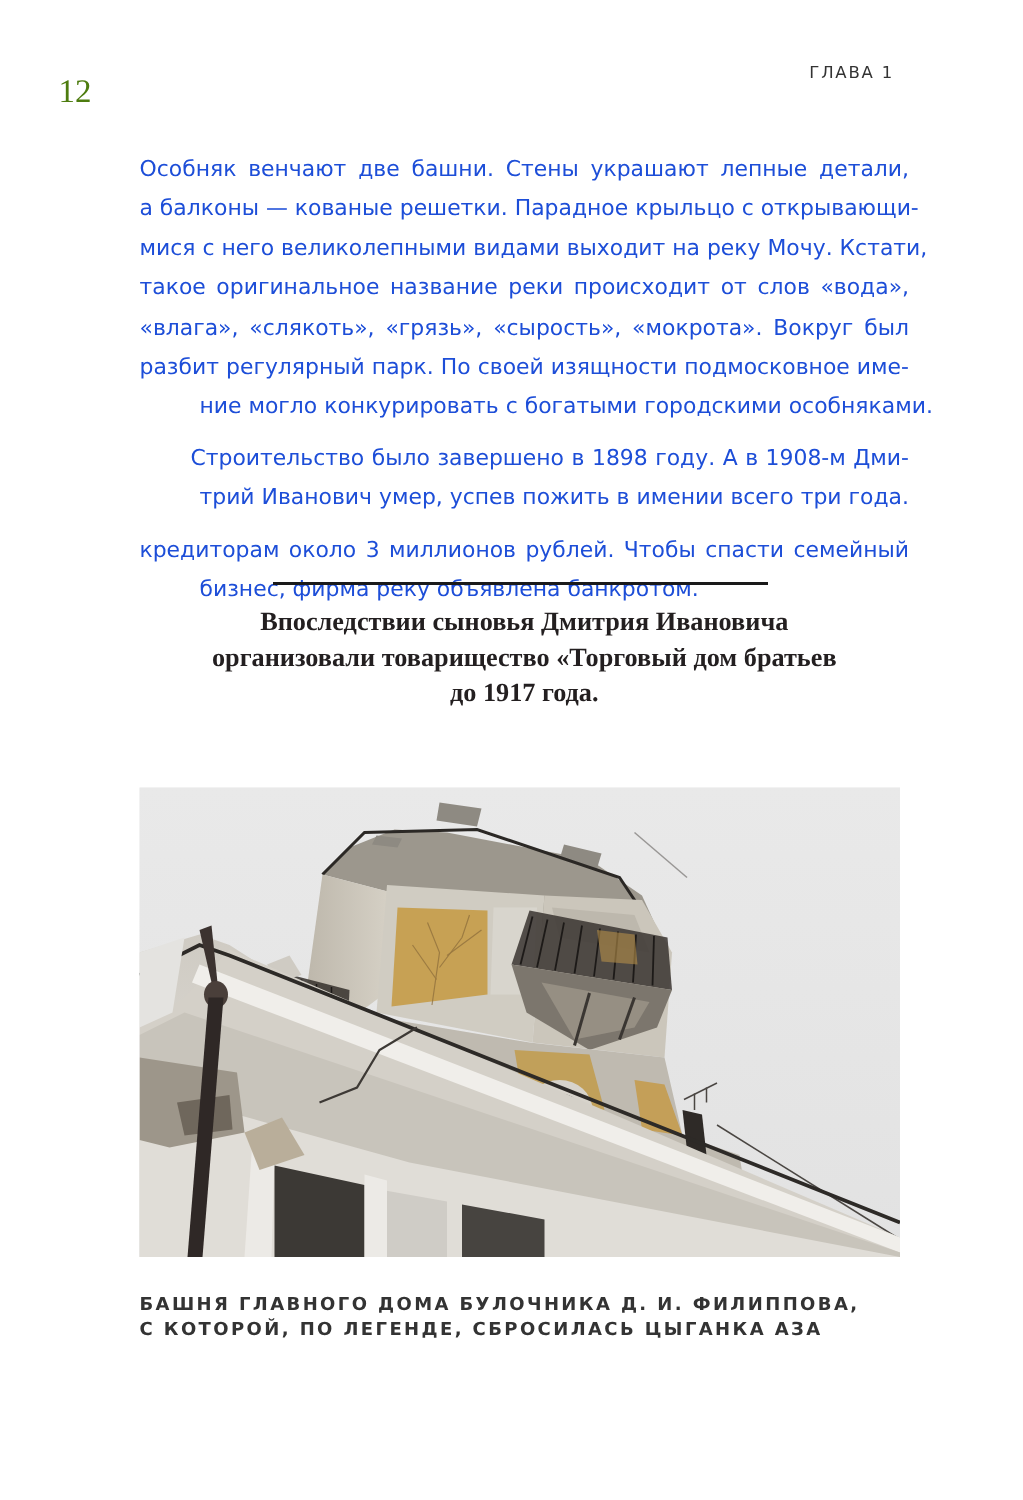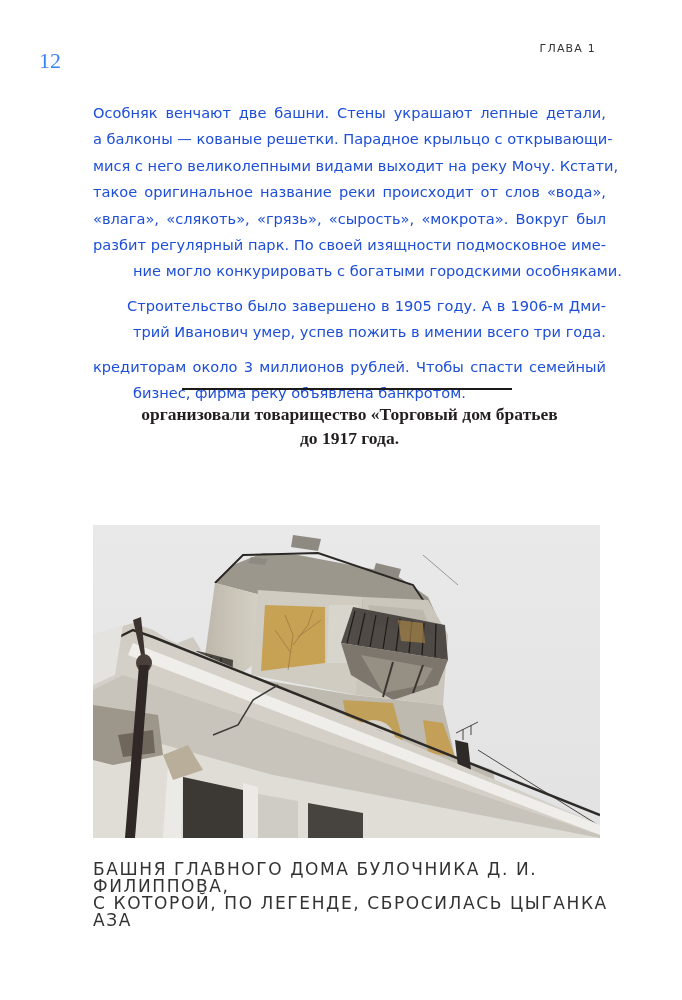"12" .page-number { color: #3b82f6 -> #4d7c0f }
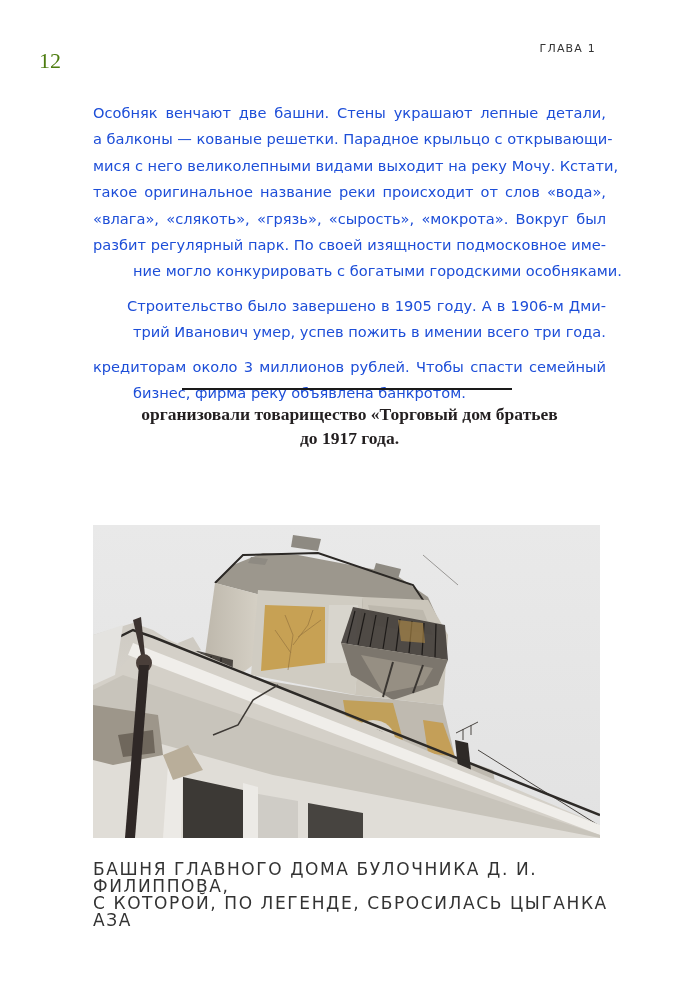"Строительство было завершено в 1905" span.line { text: 1905 году. А в 1906-м -> 1898 году. А в 1908-м }
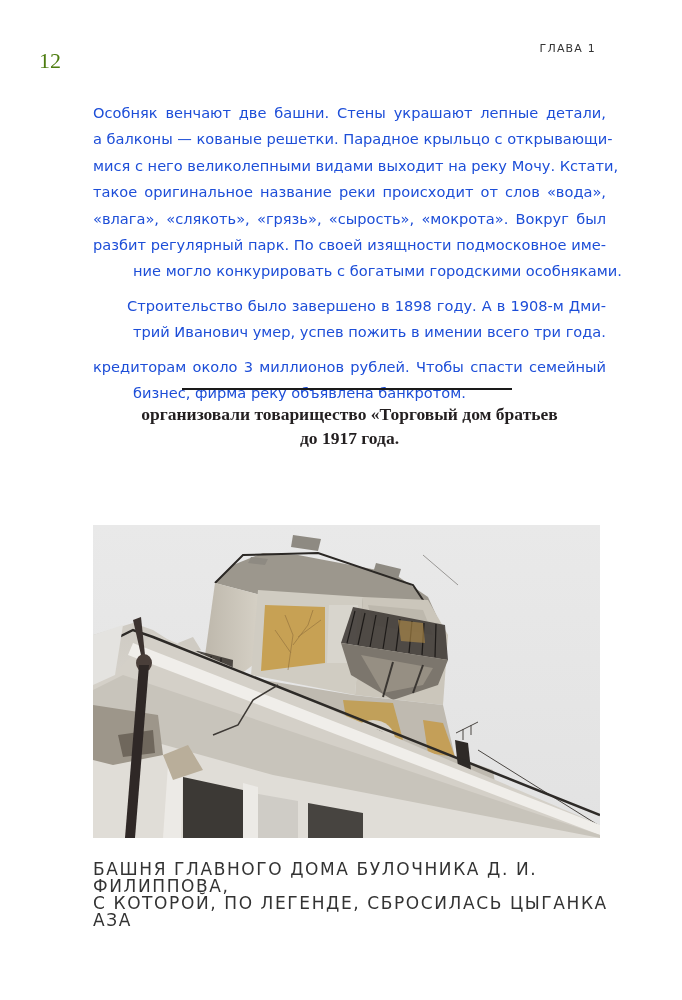"Впоследствии сыновья Дмитрия Ивановича" span { html: none -> <span>Впоследствии сыновья Дмитрия Ивановича</span> }
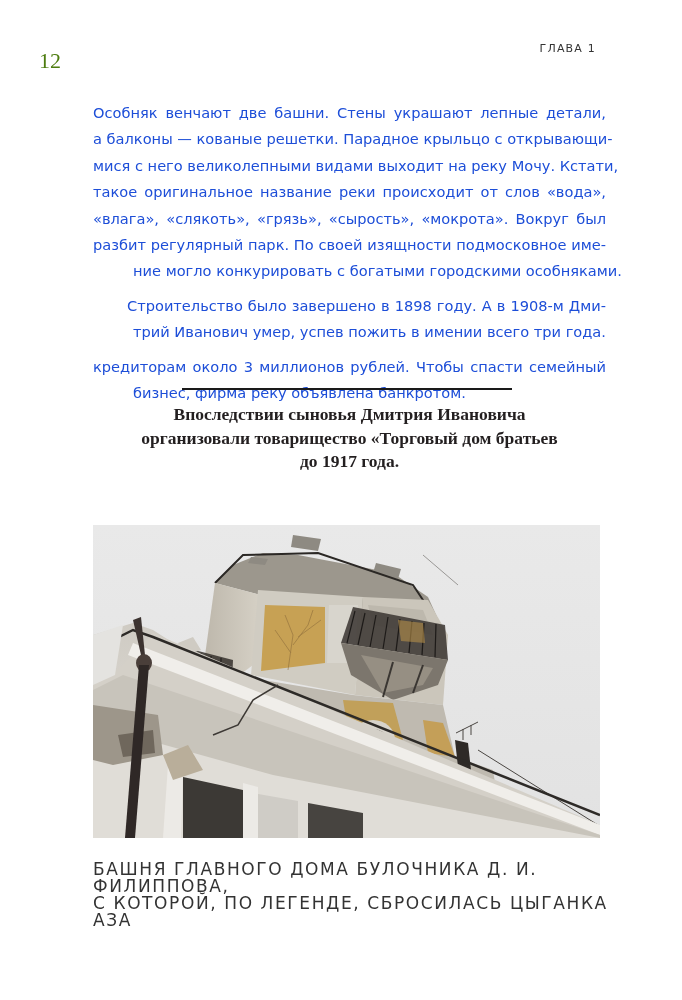"БАШНЯ ГЛАВНОГО ДОМА БУЛОЧНИКА Д." .caption { font-size: 17px -> 12px; font-weight: none -> bold }
